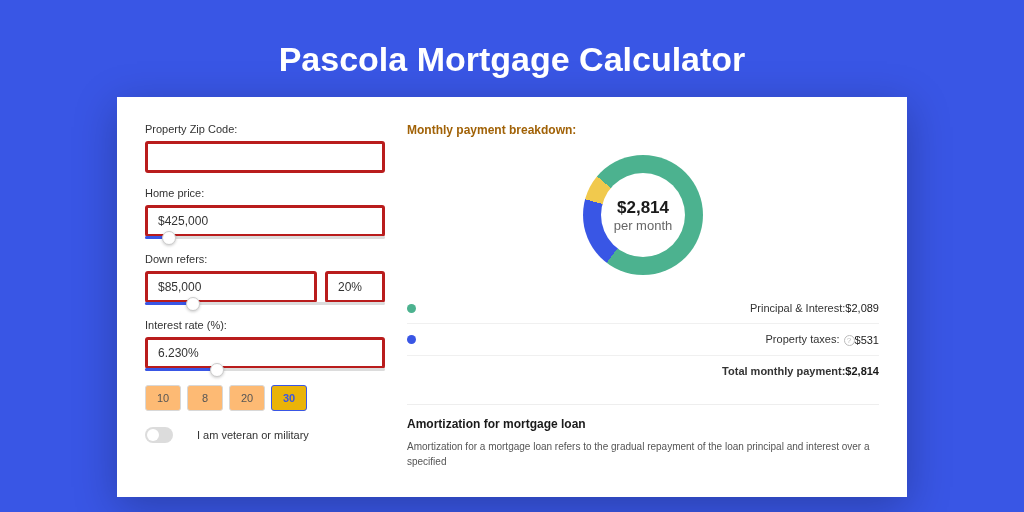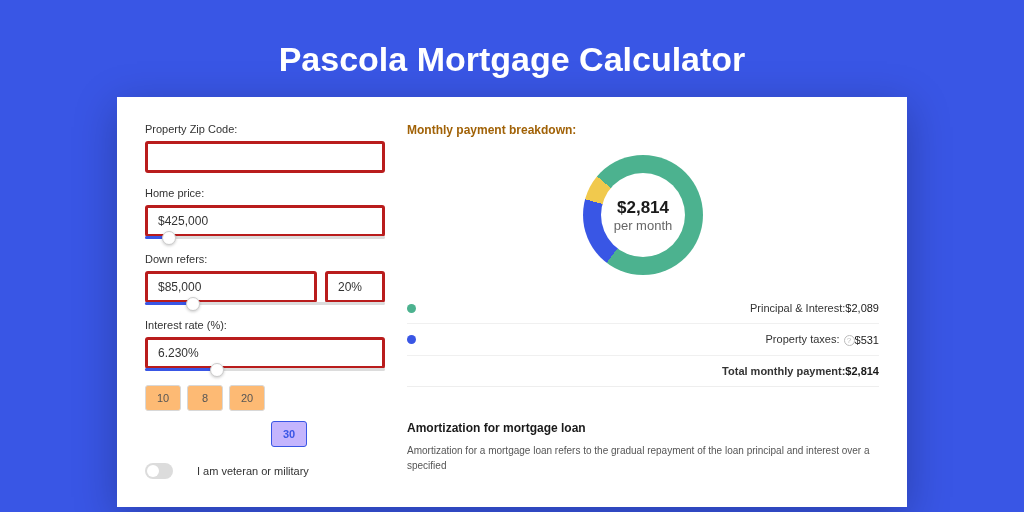"30" .period-btn.active { background: #c4b5fd -> #eab308; margin-top: 36px -> none }
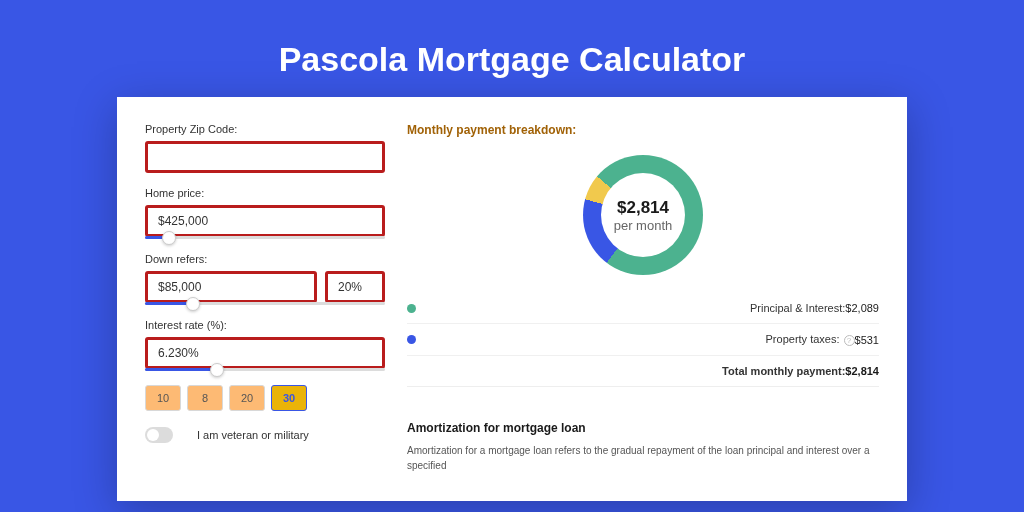"Amortization for mortgage loan" .amort { margin-top: none -> 18px; padding-top: 34px -> 12px }
